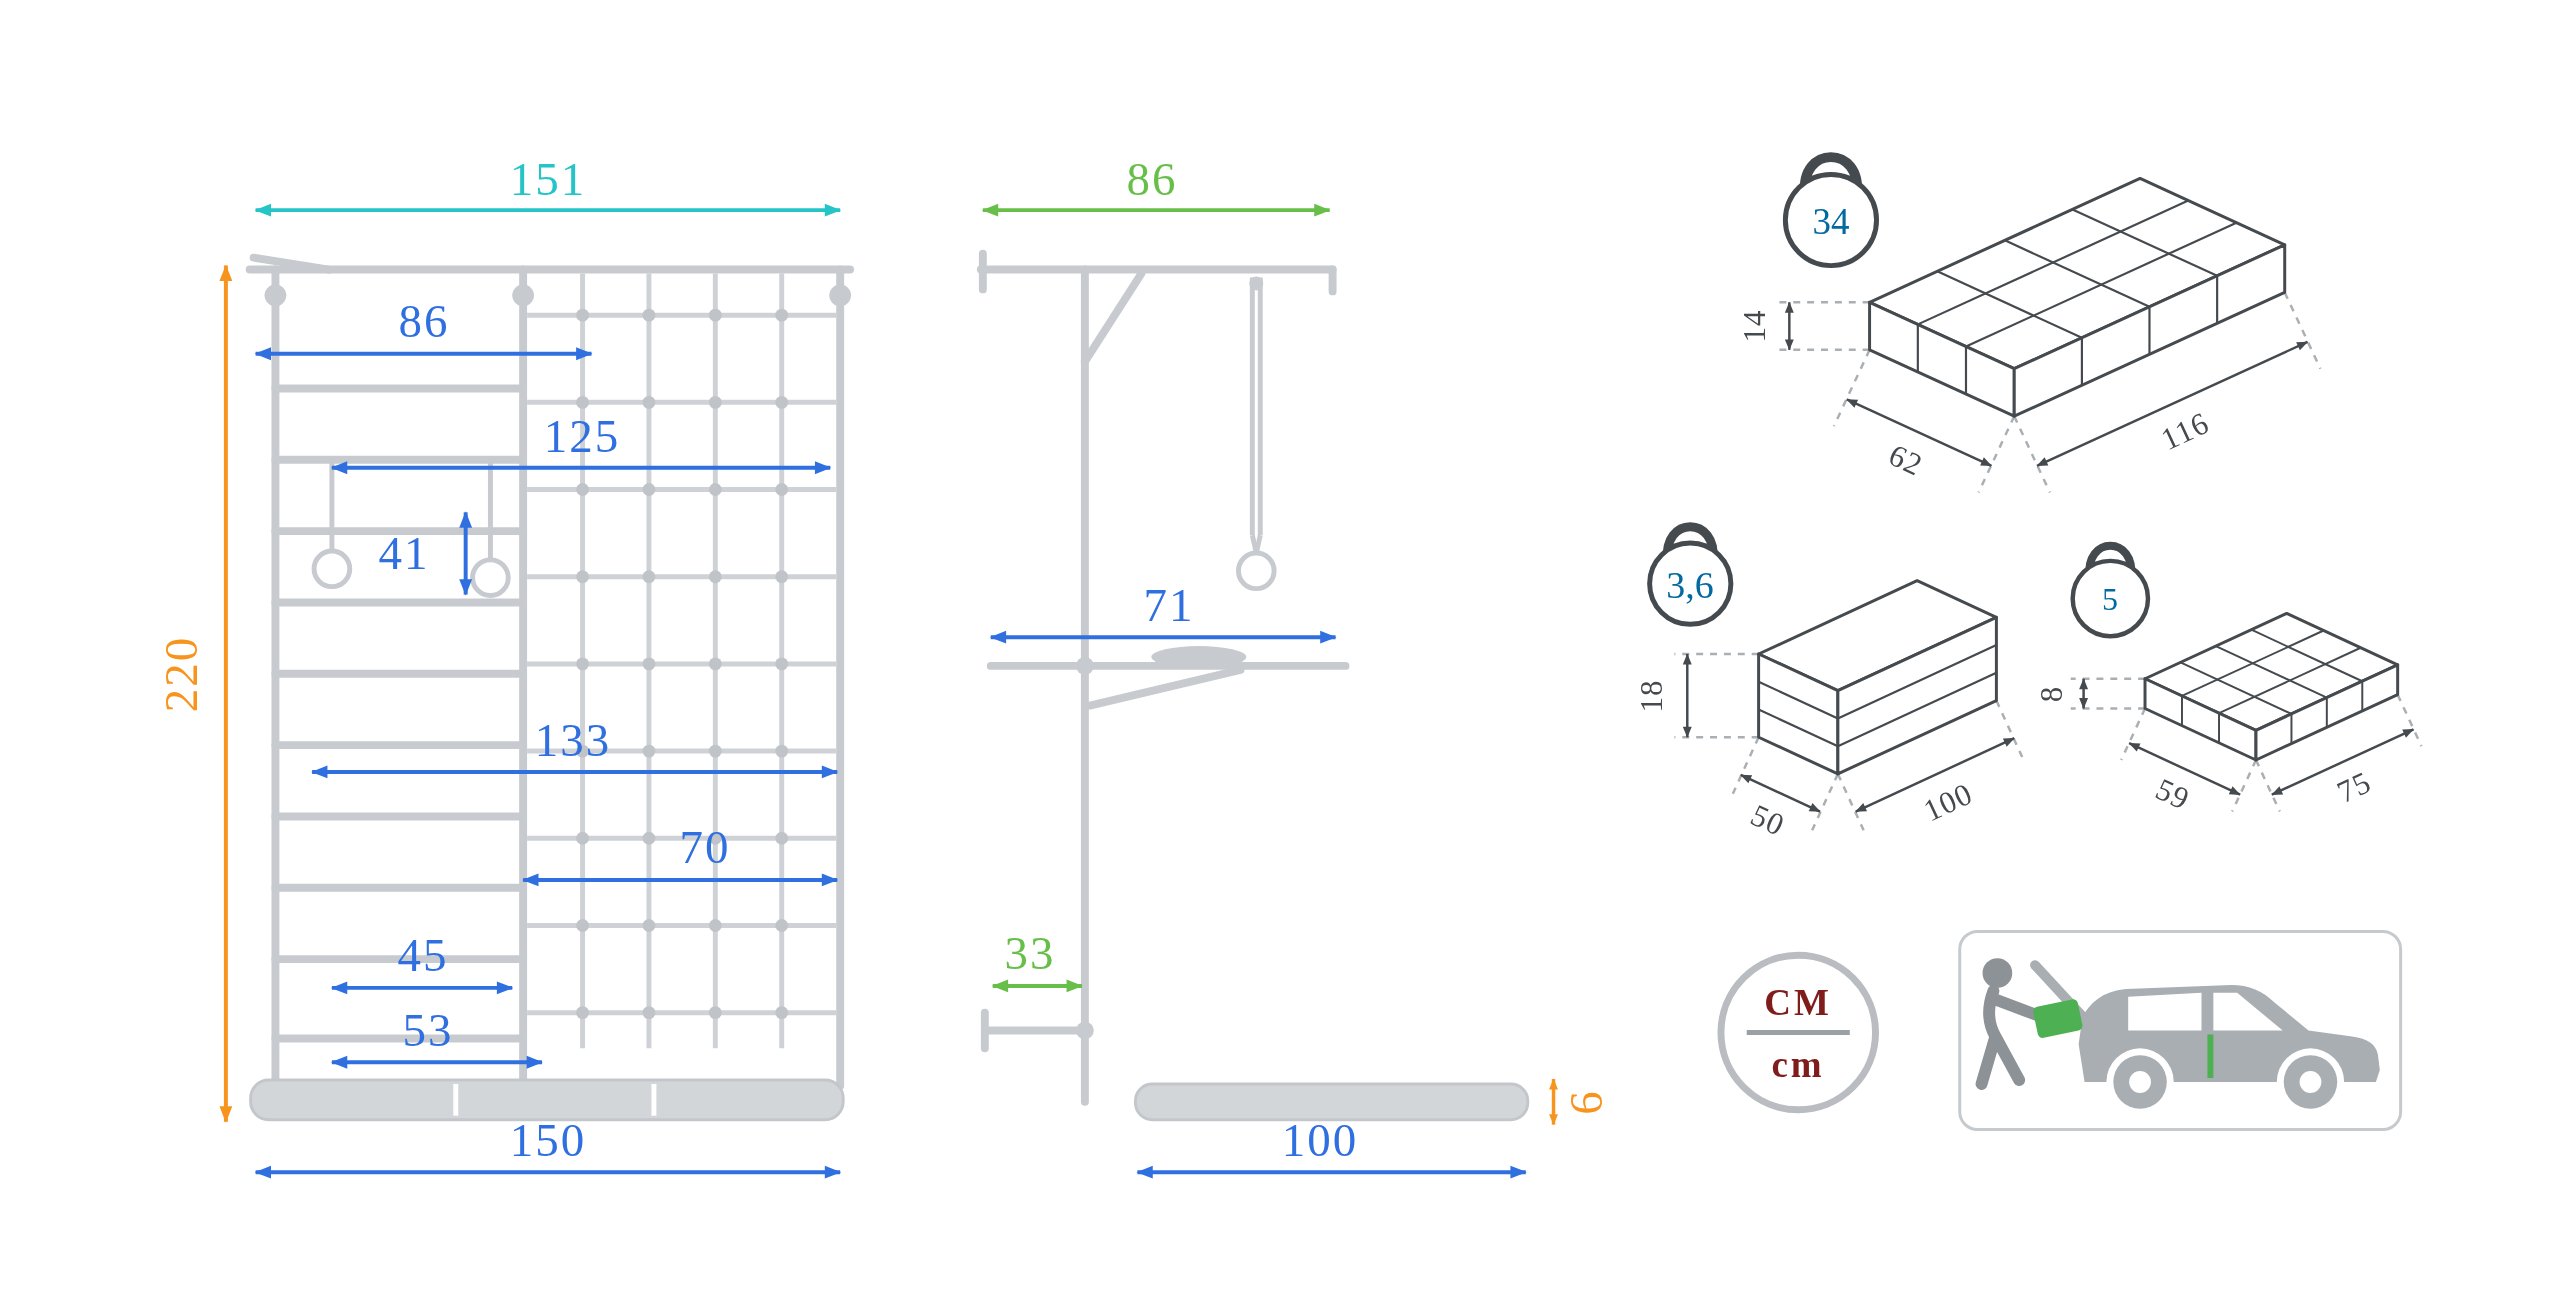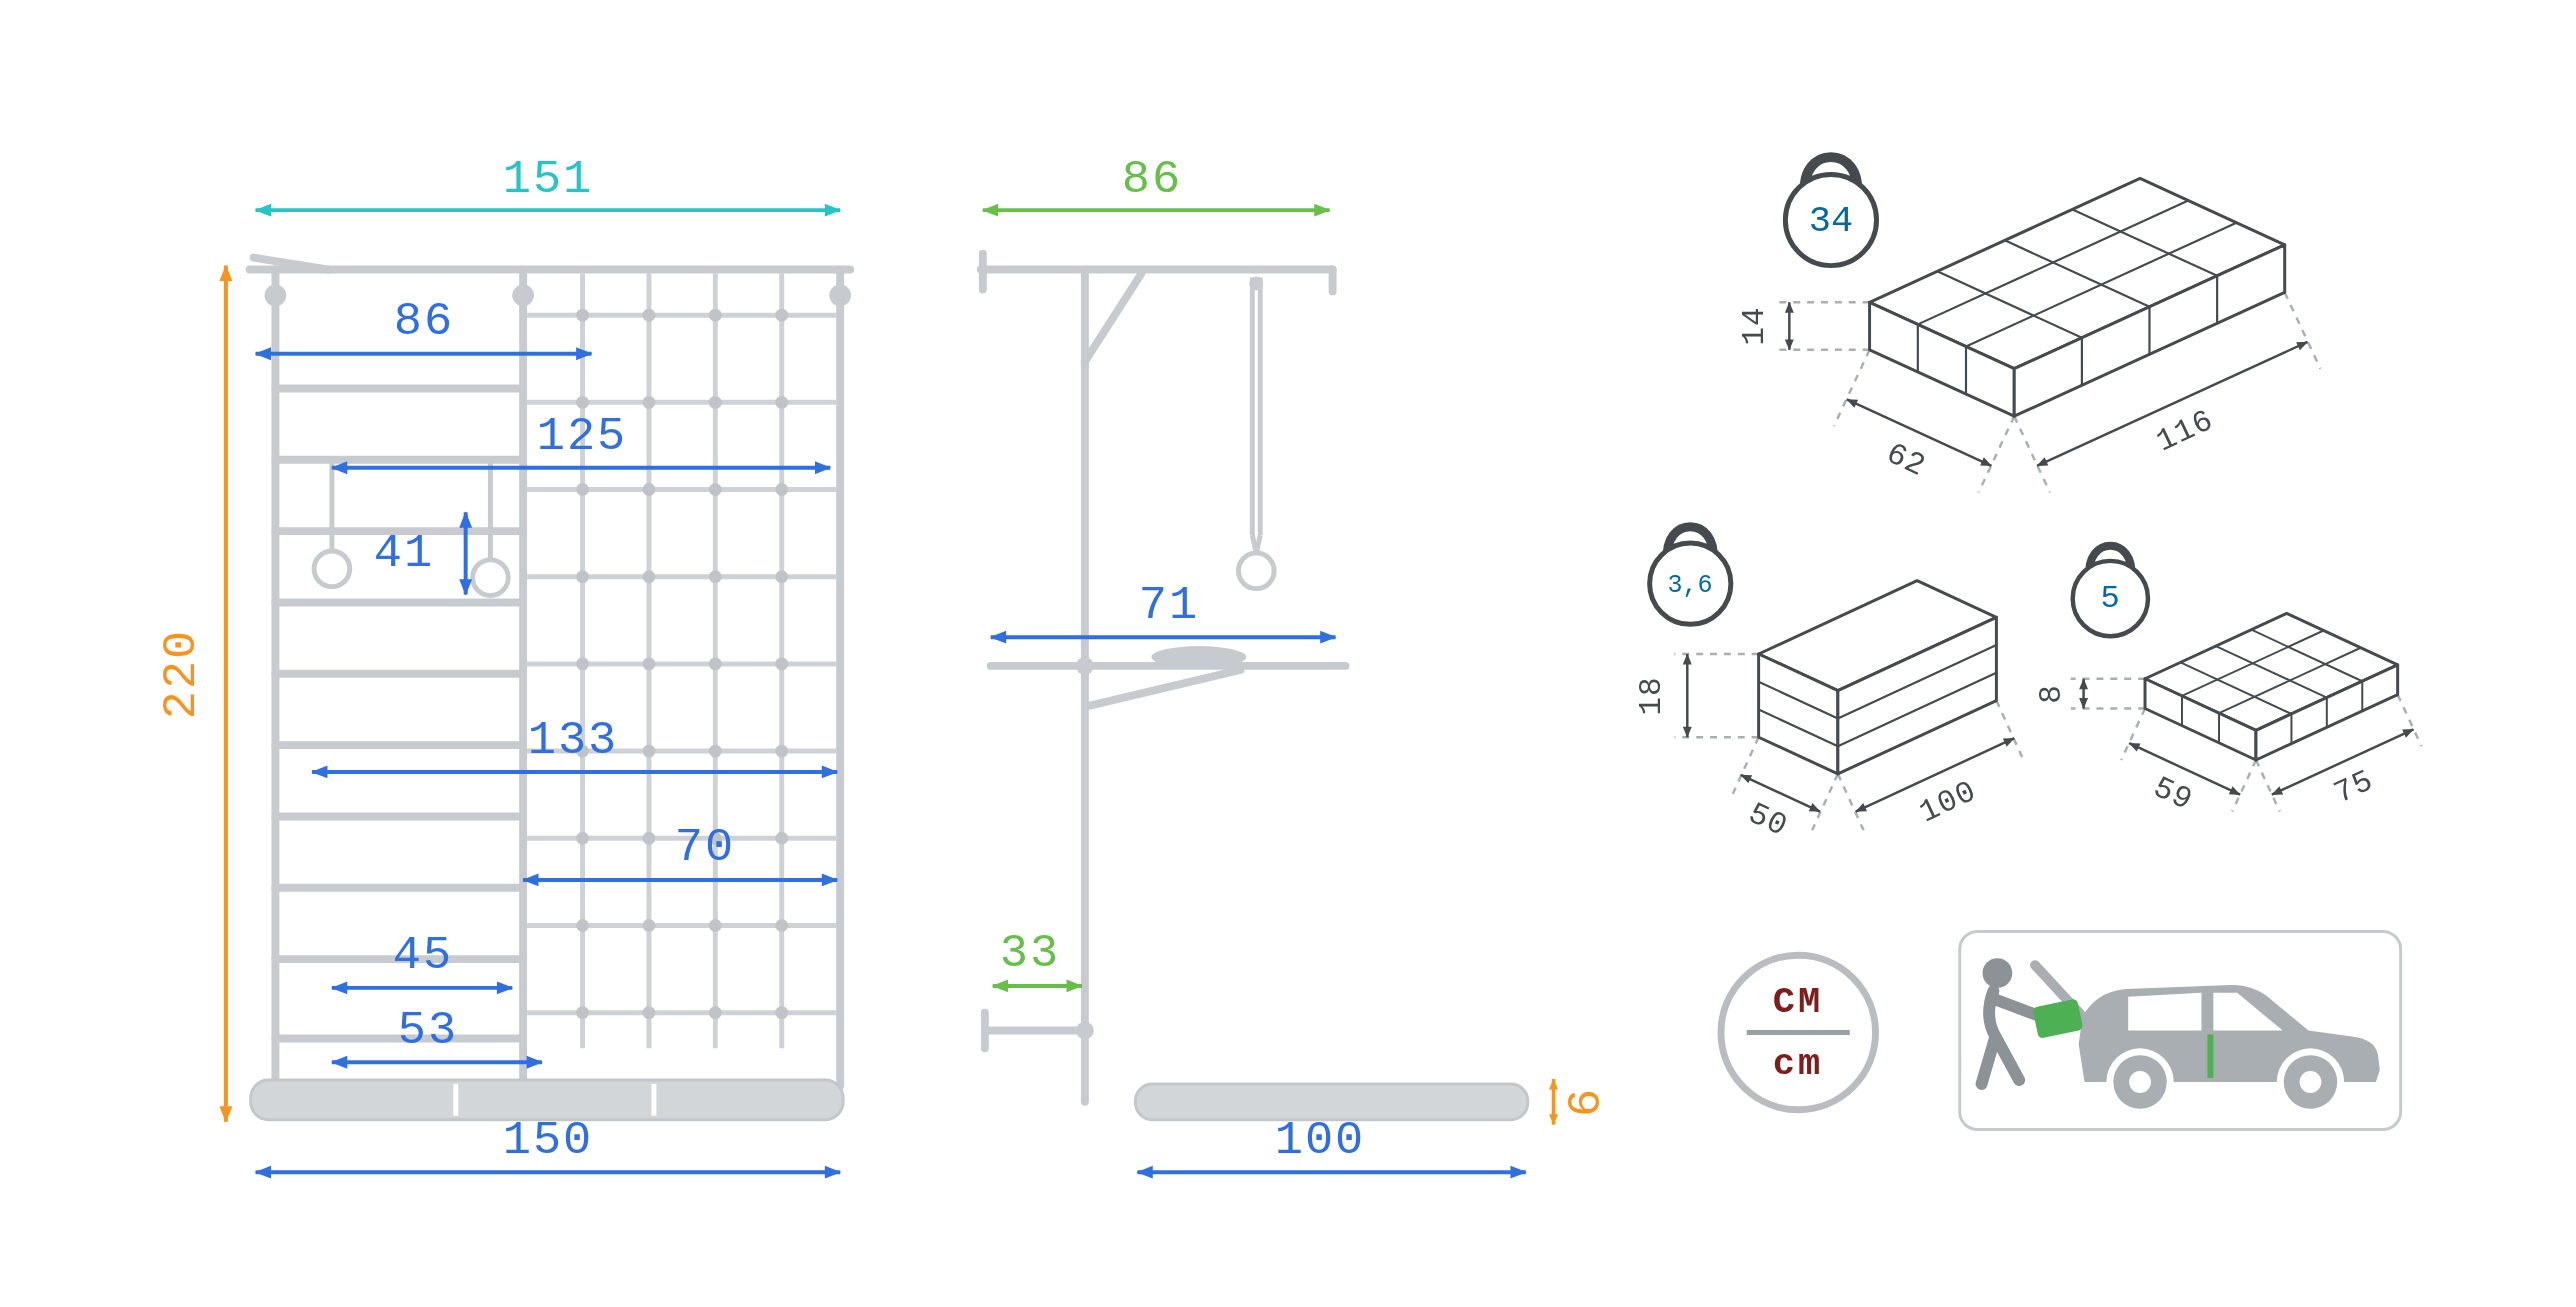"151" .canvas { font-family: Liberation Mono, monospace -> Liberation Serif, serif }
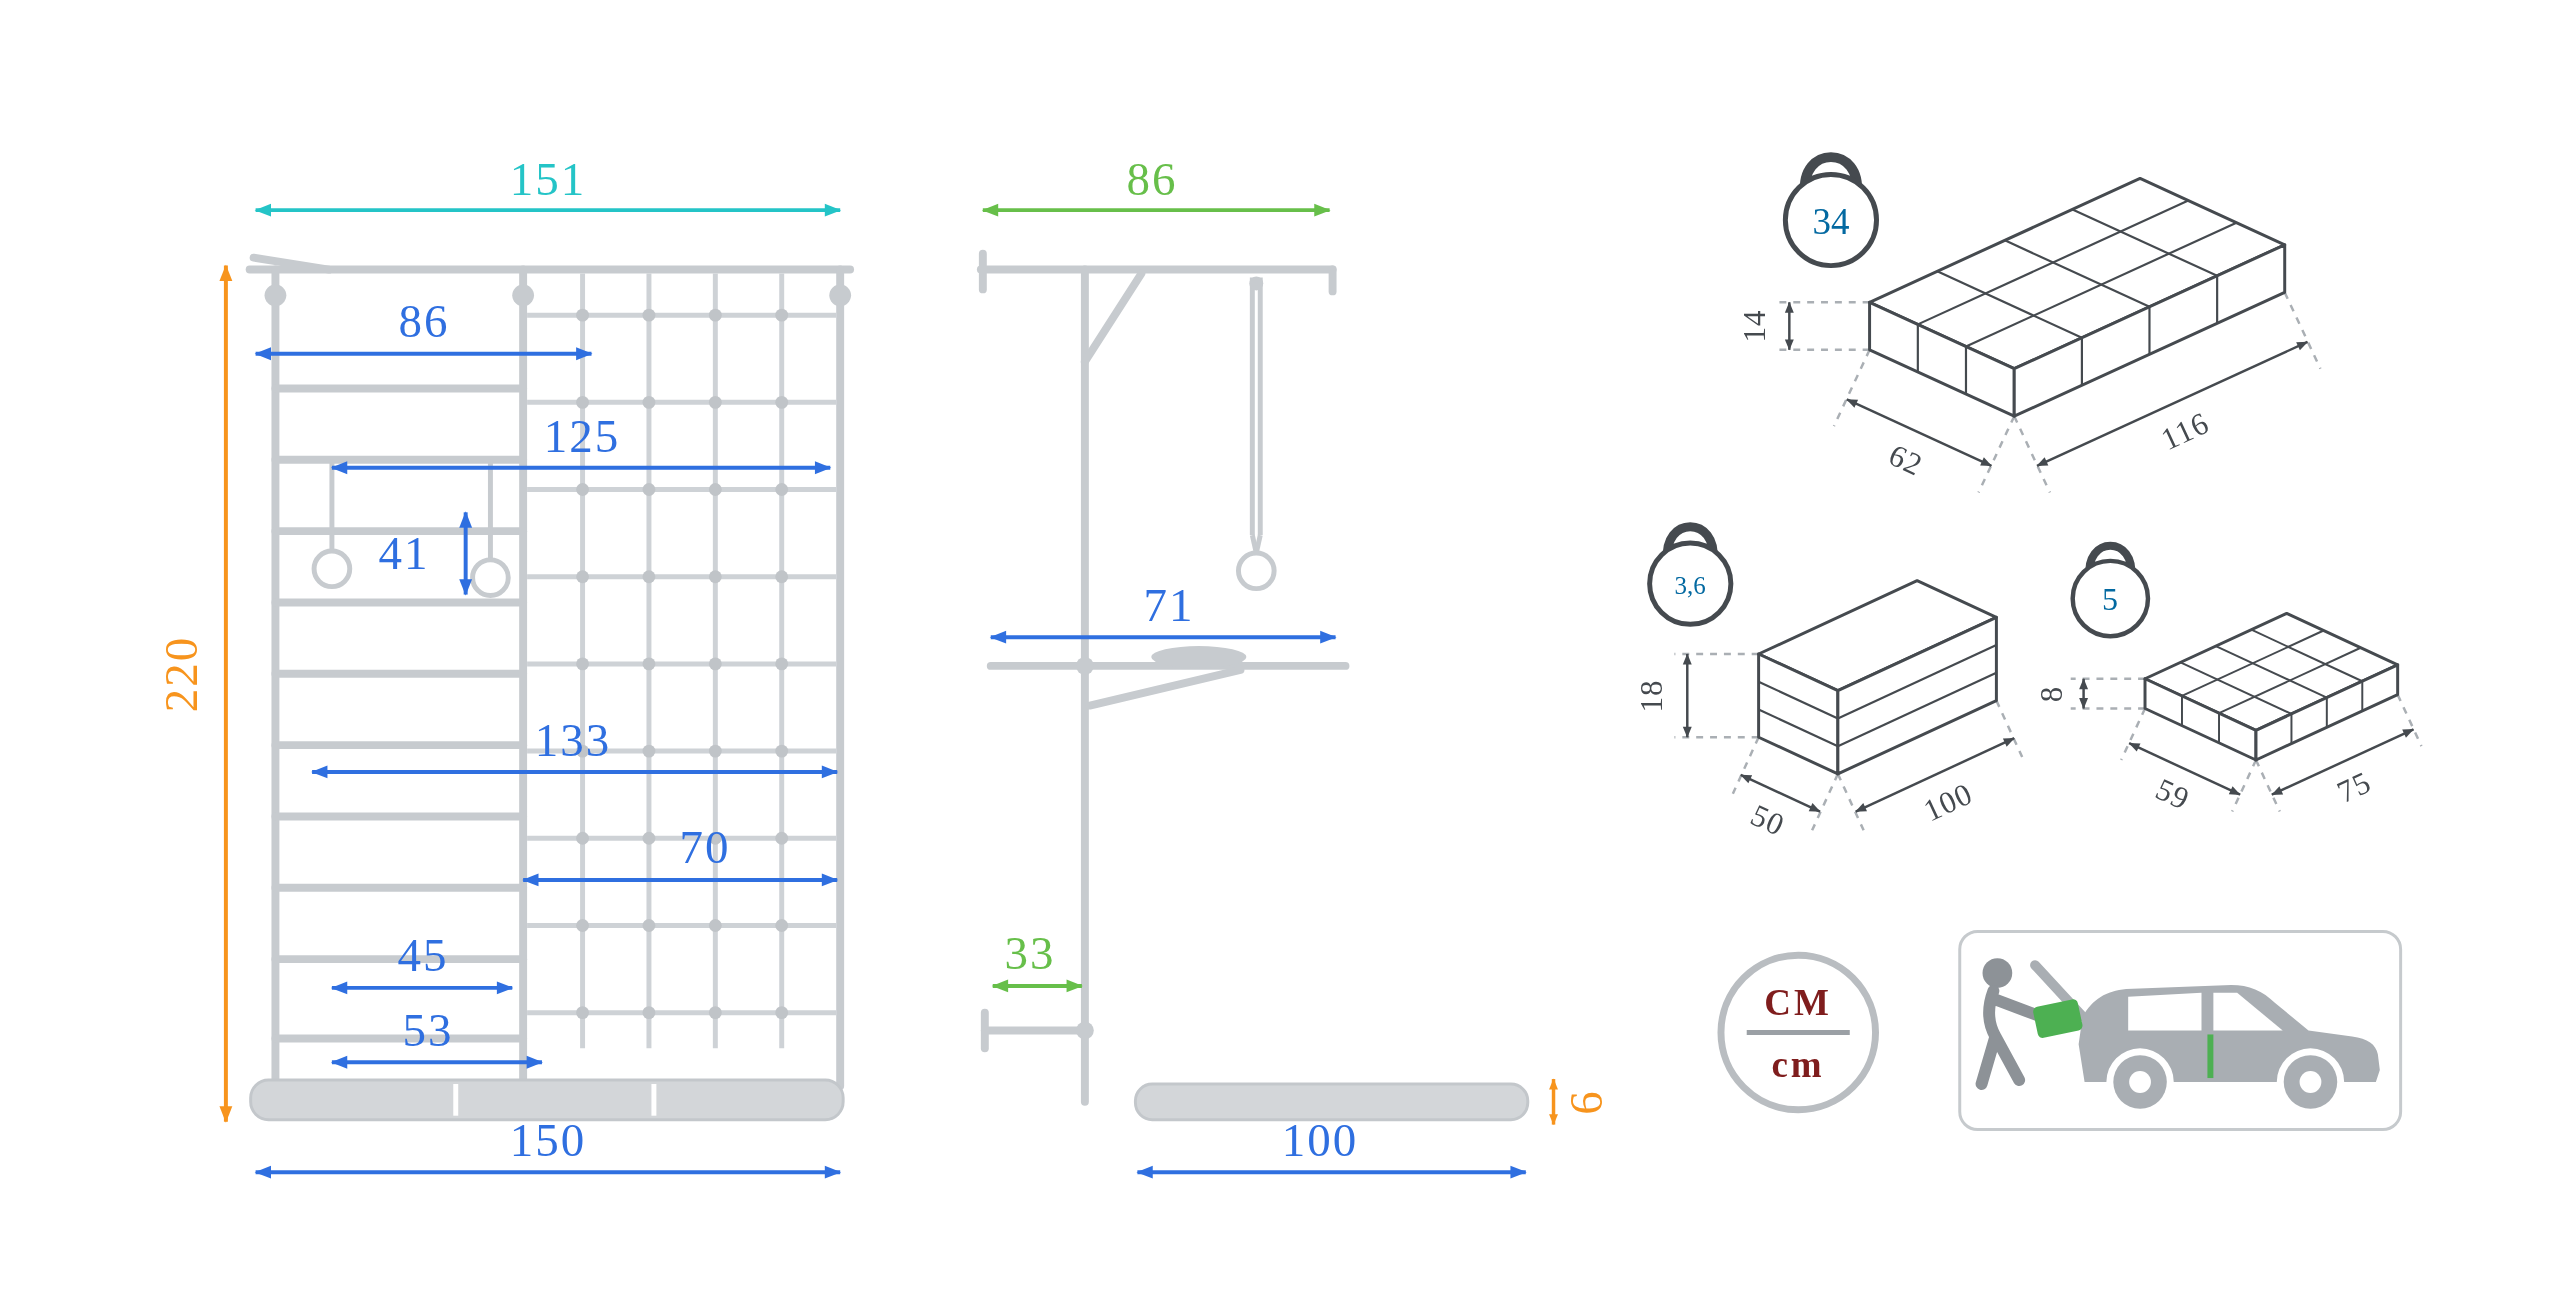"3,6" .kbn.s1 { font-size: 25px -> 38px }
